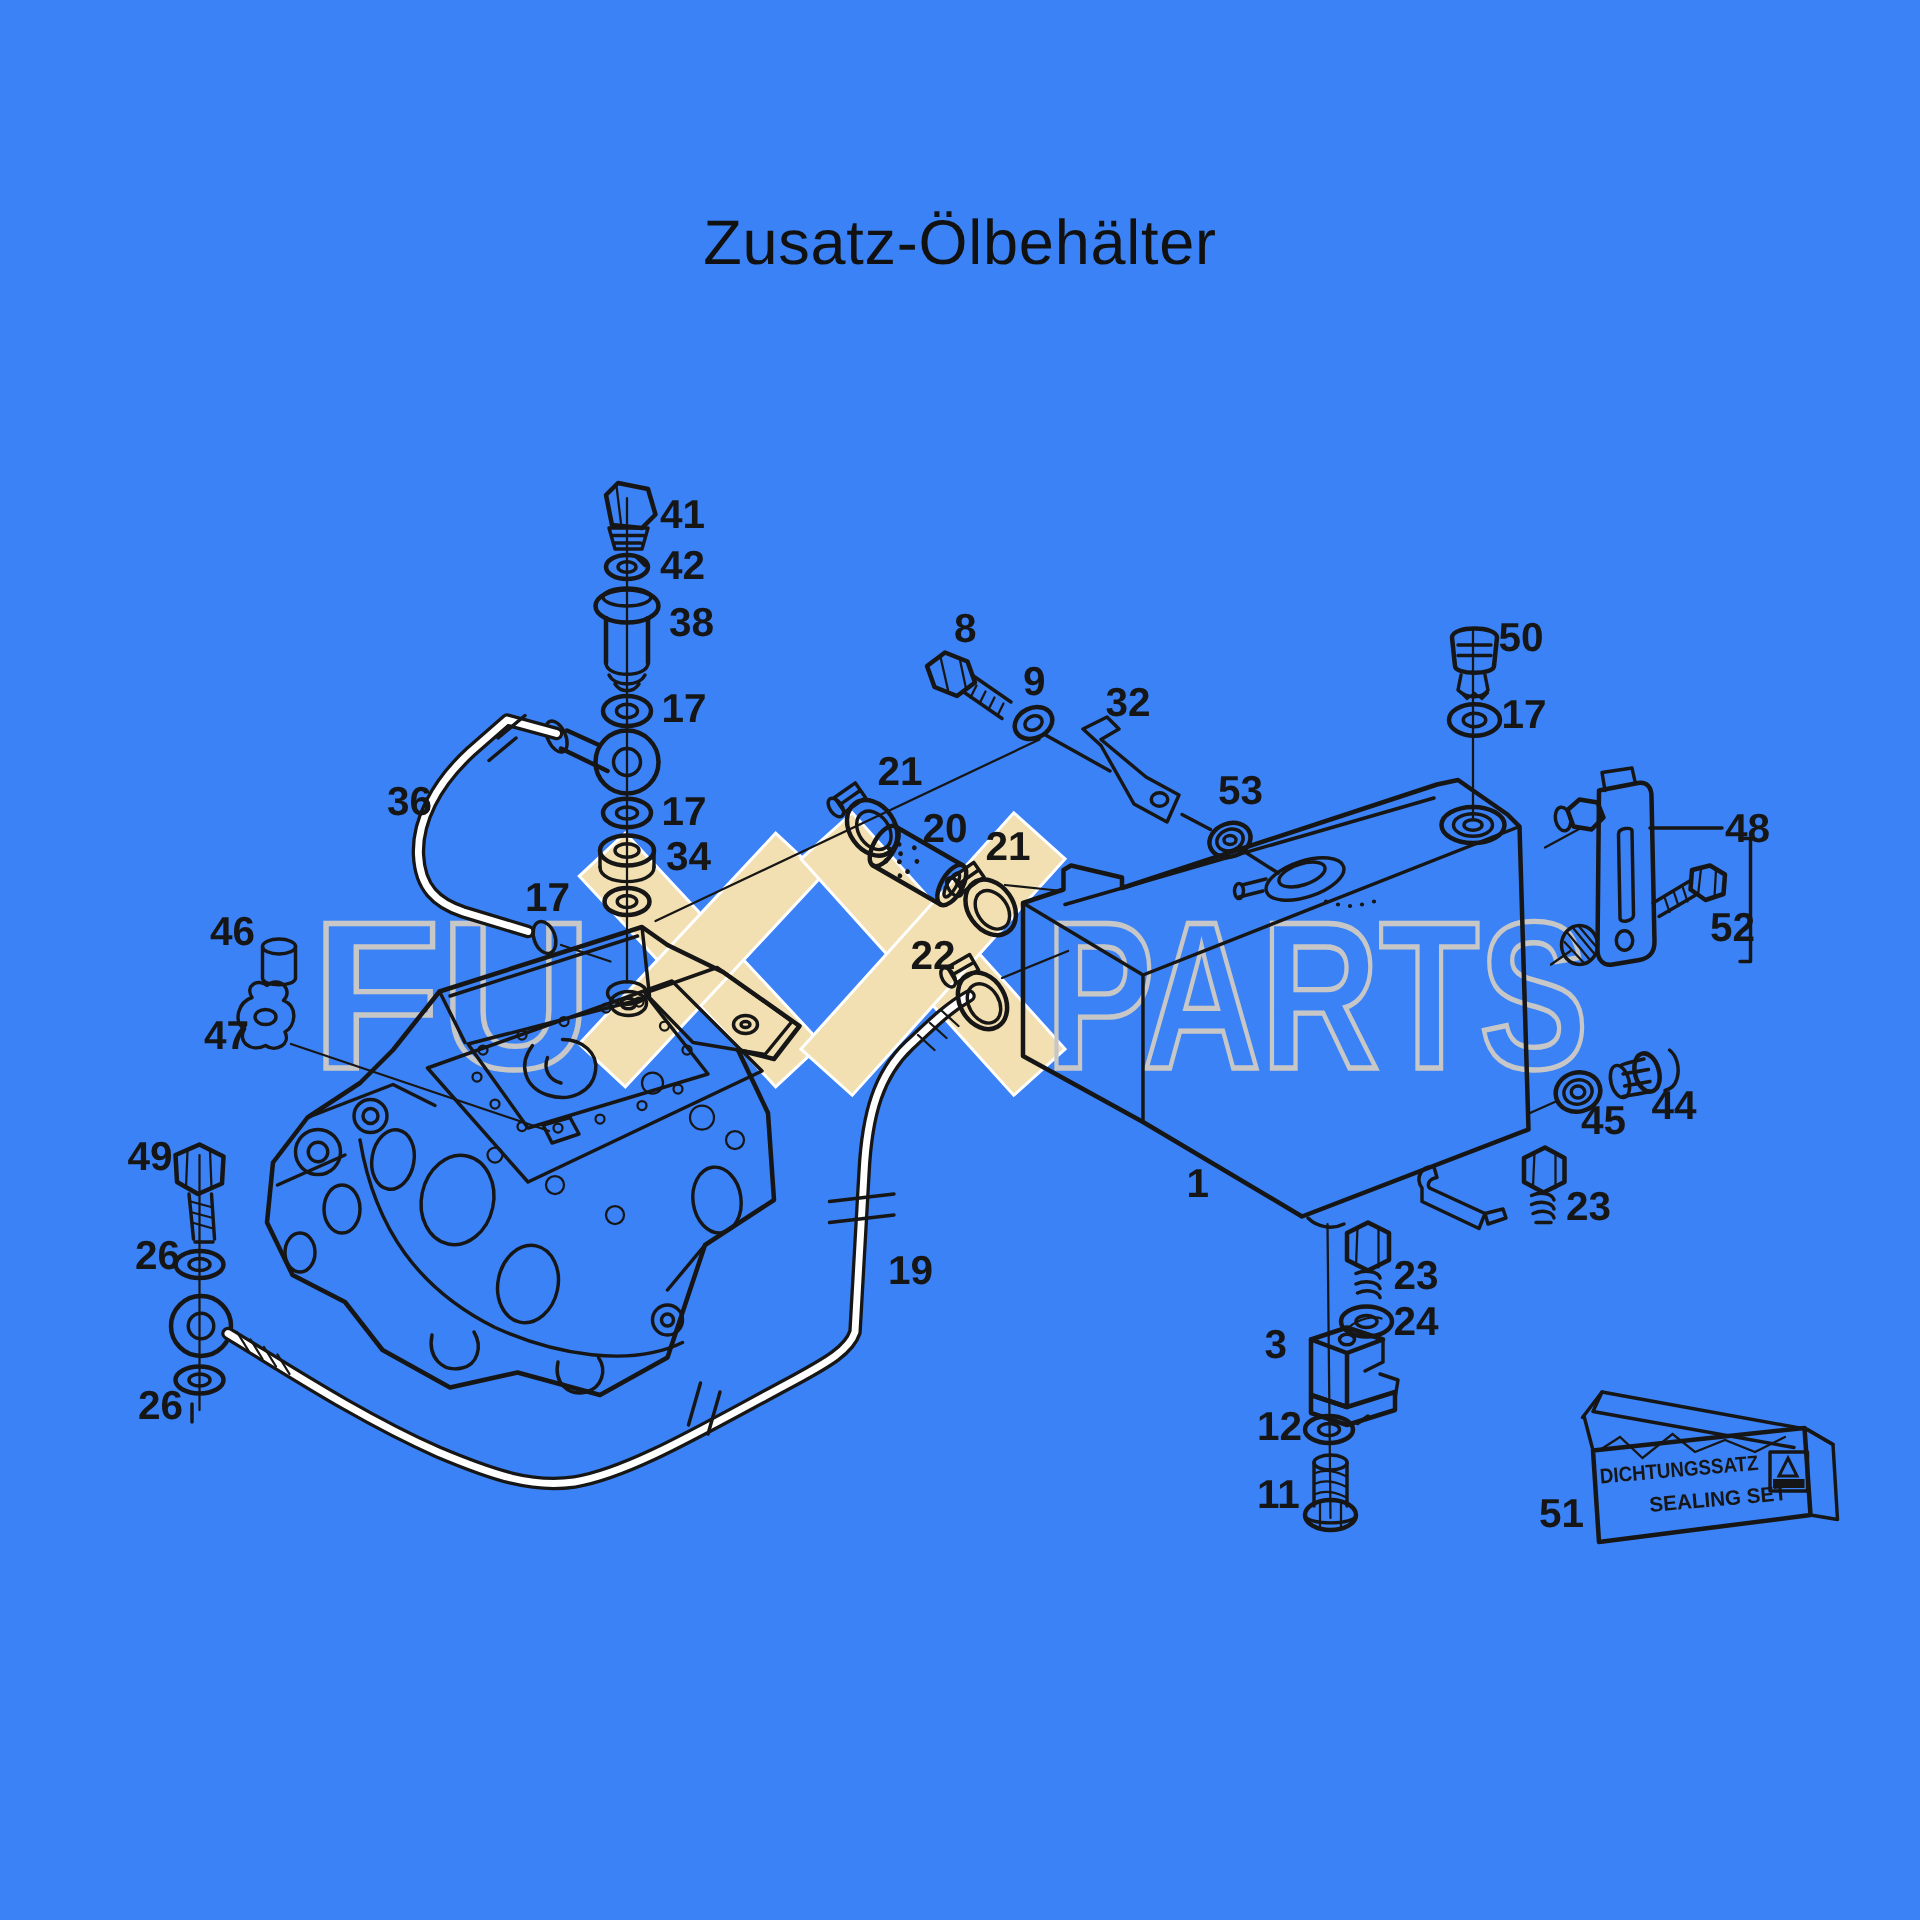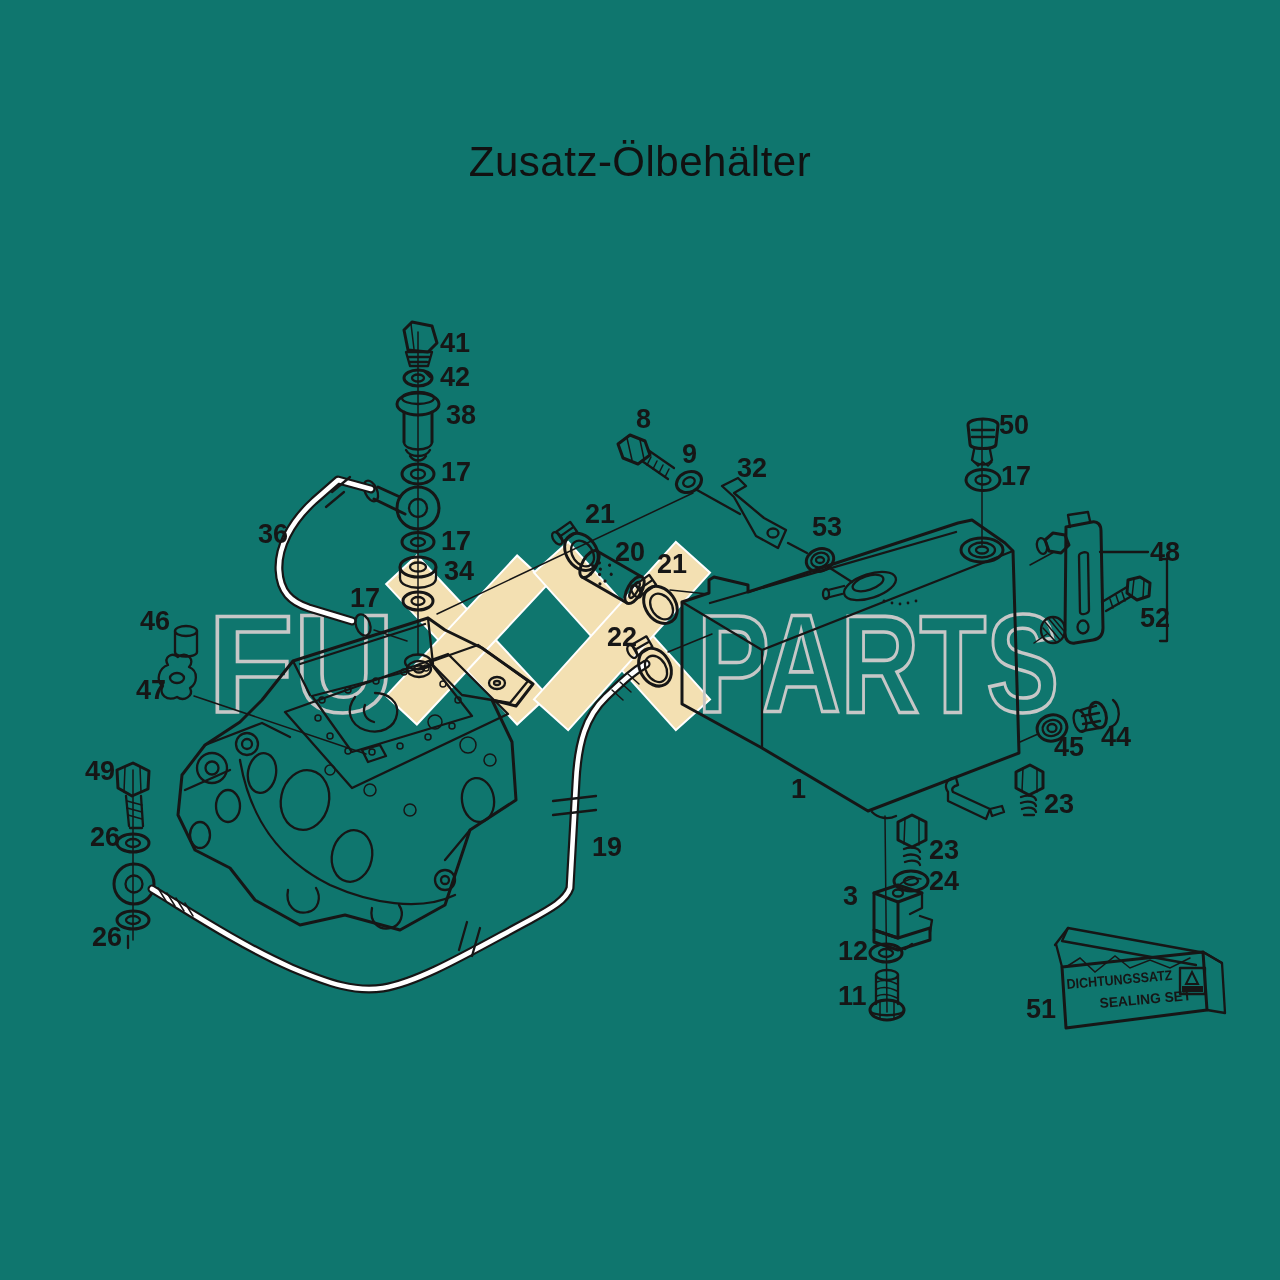"Zusatz-Ölbehälter" #stage { background: #0f766e -> #3b82f6 }
